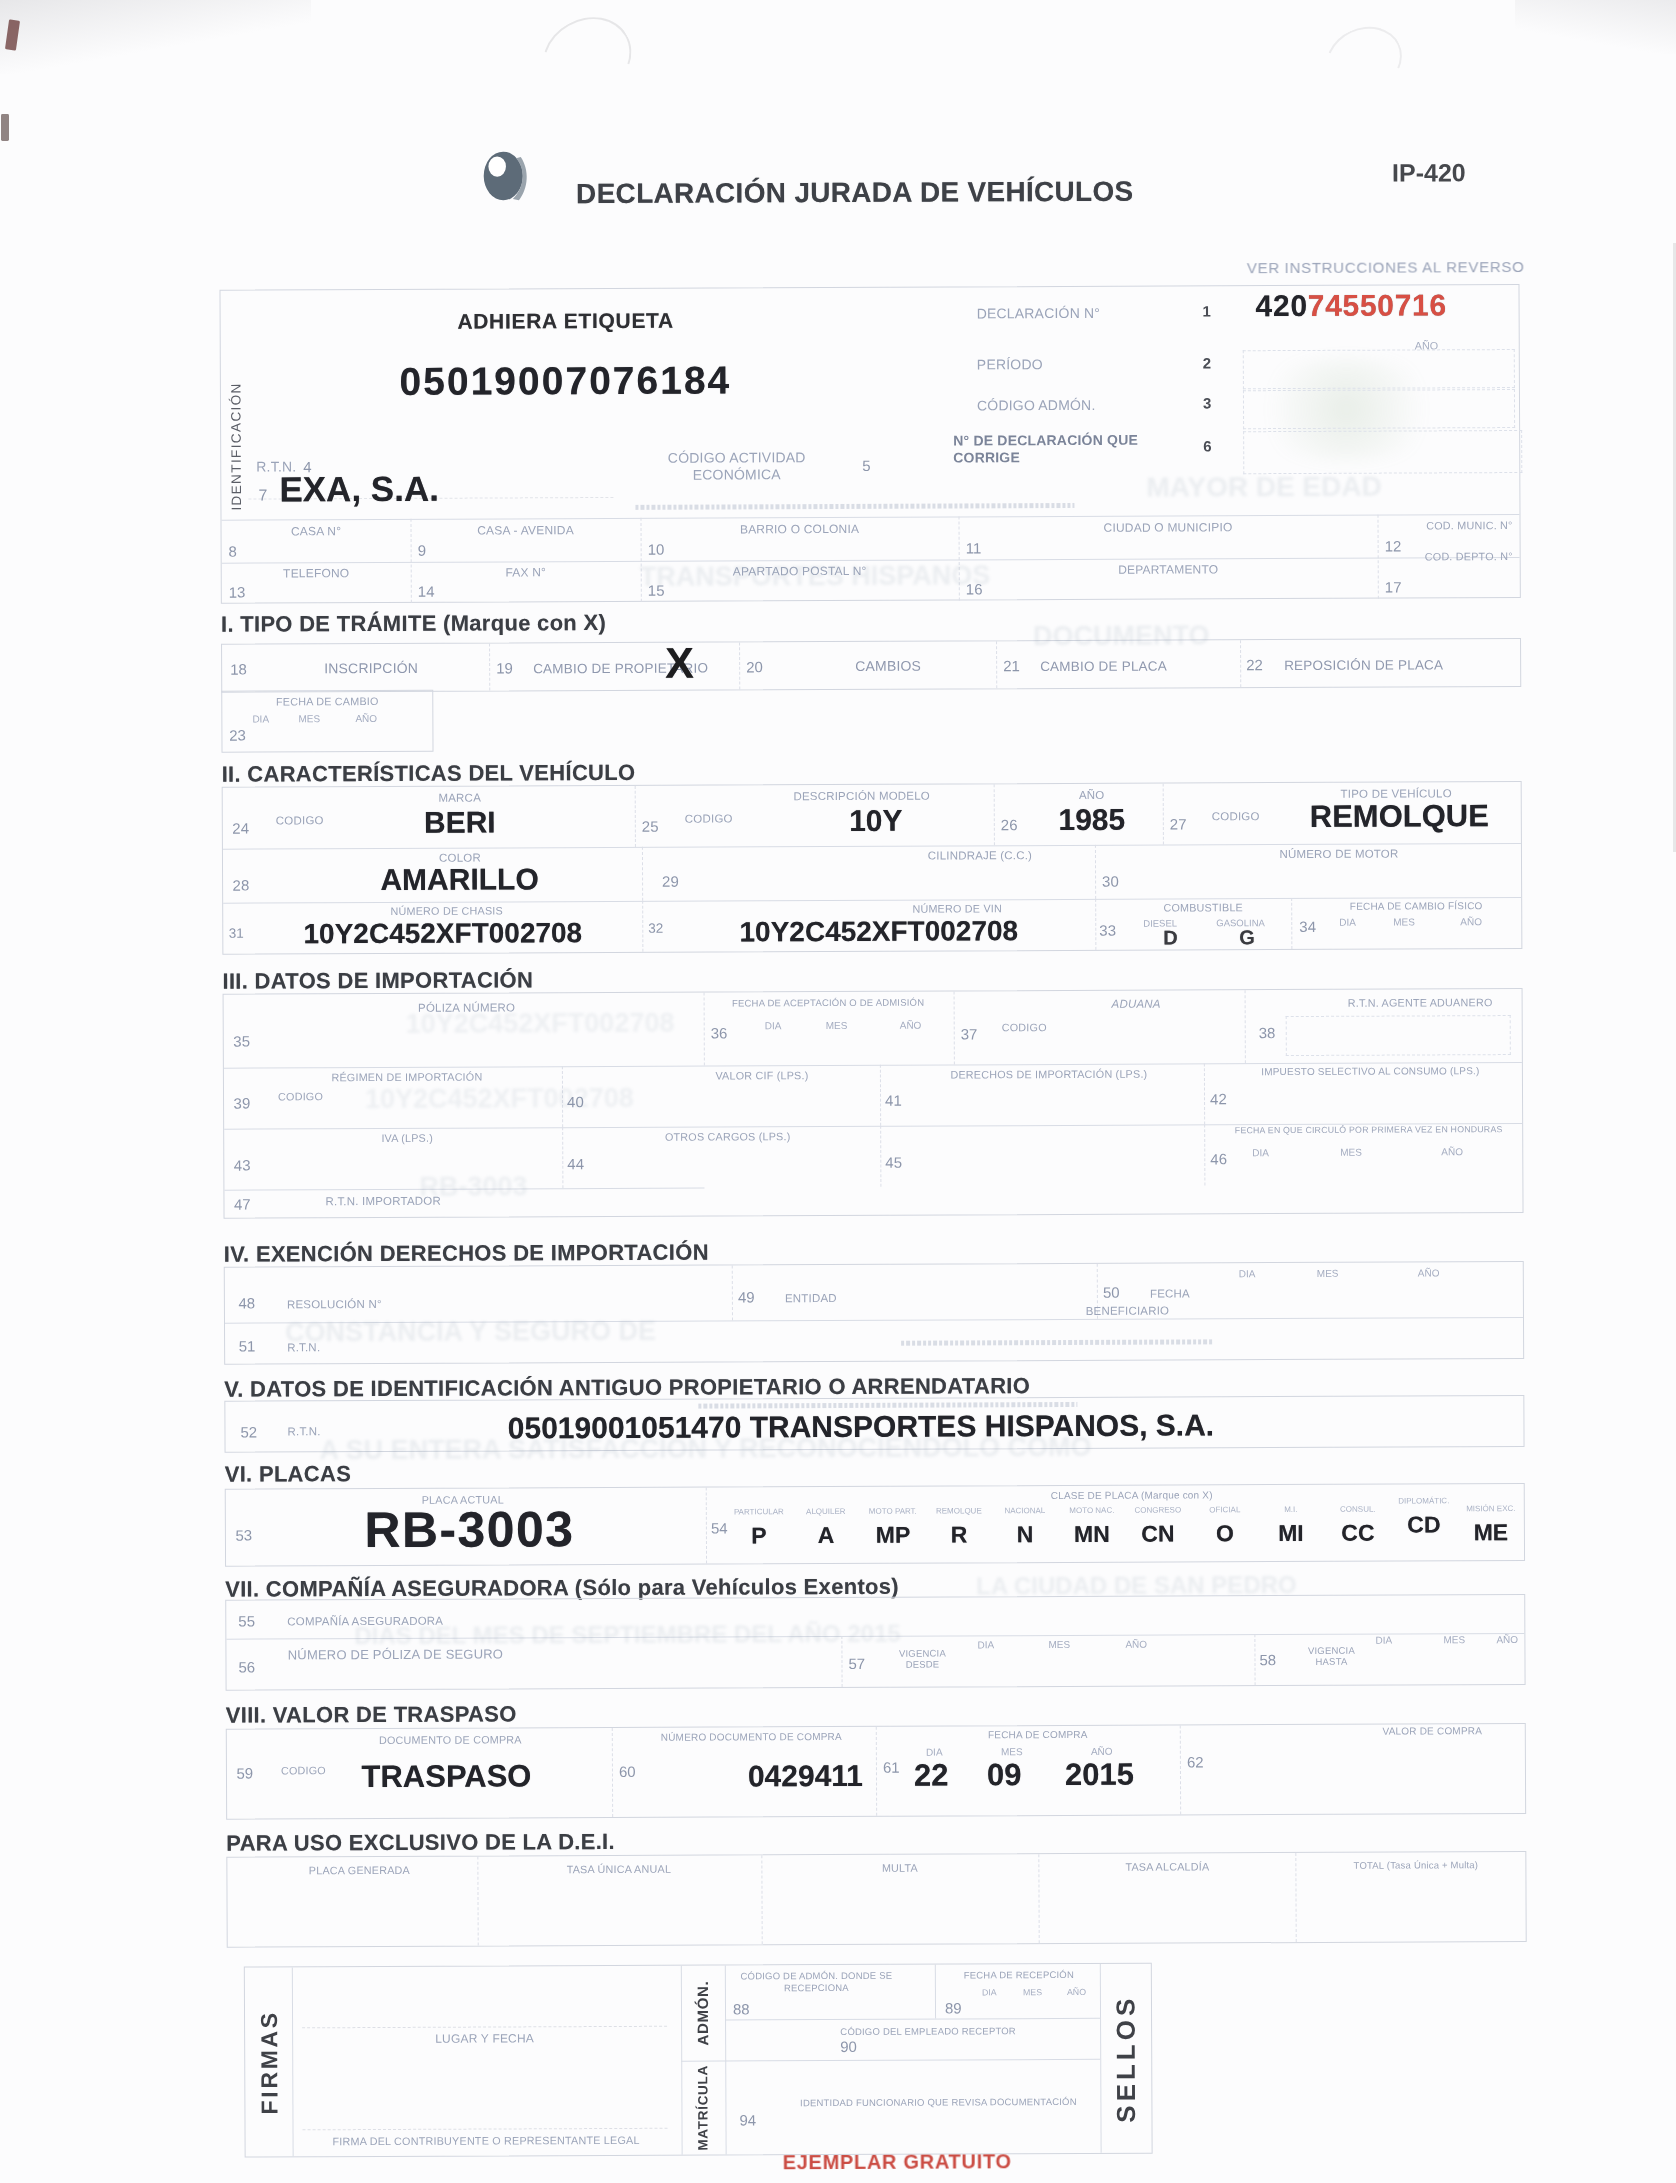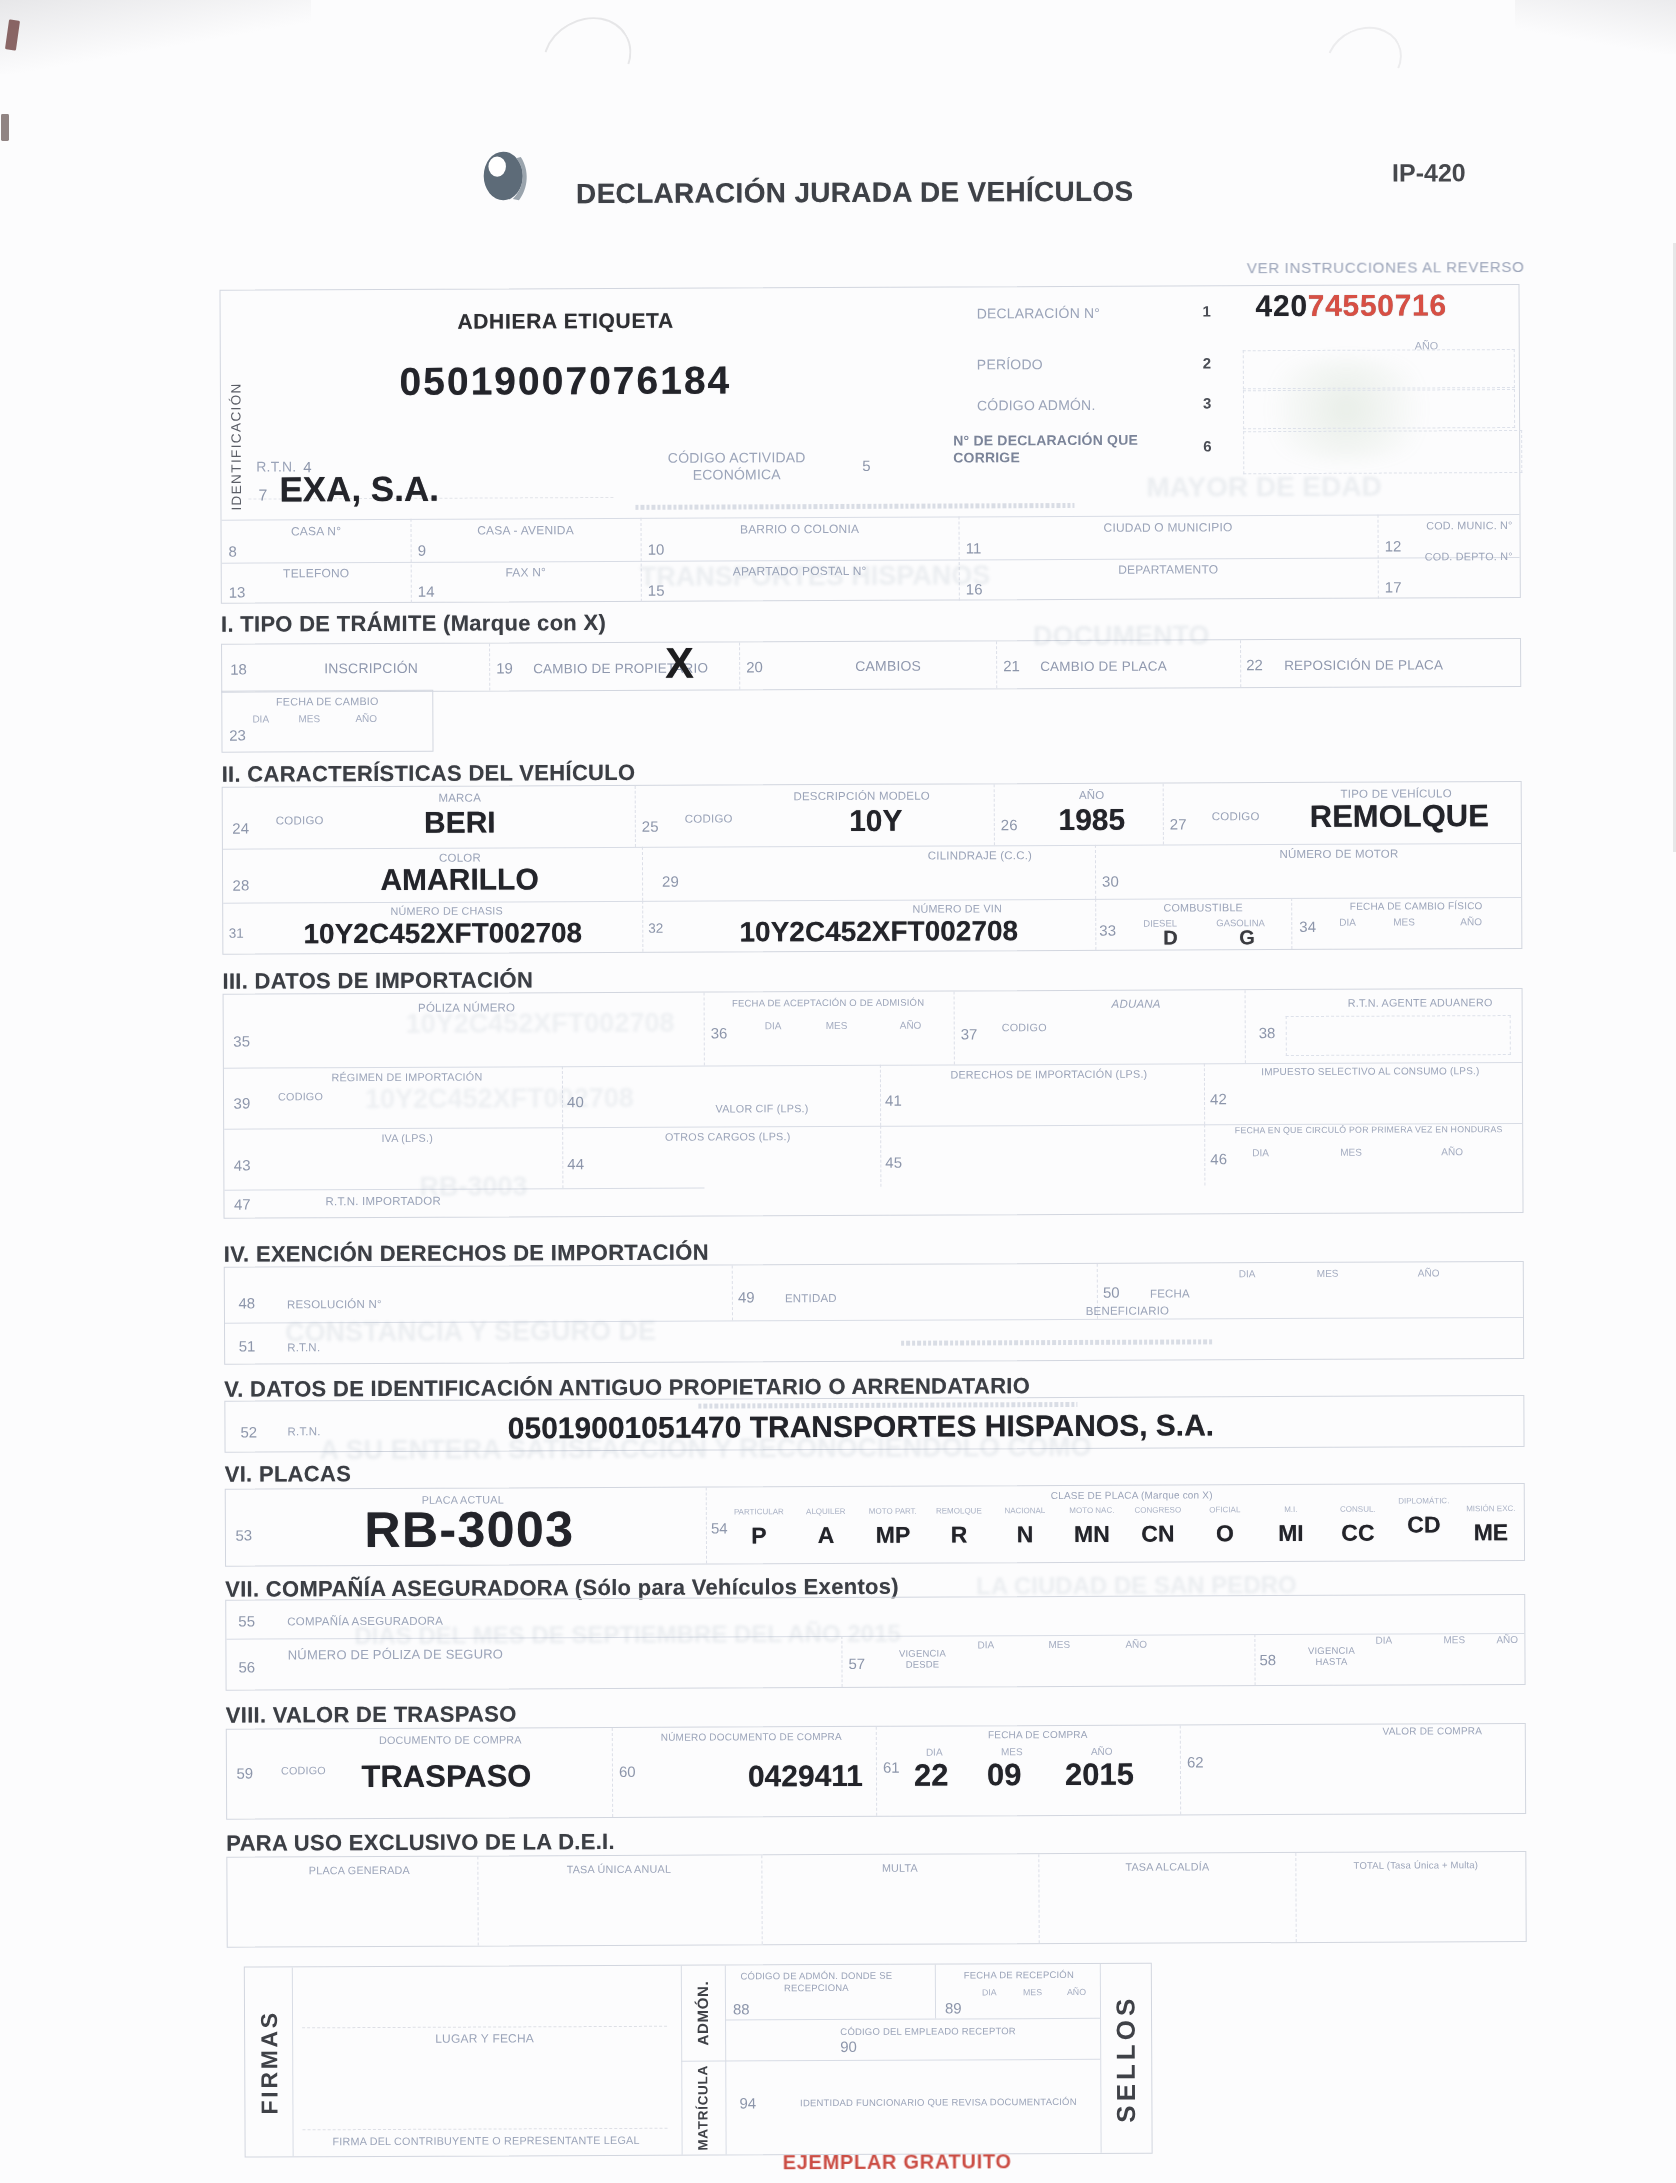"VALOR CIF (LPS.)" div.lbl { margin-top: 33px -> none }
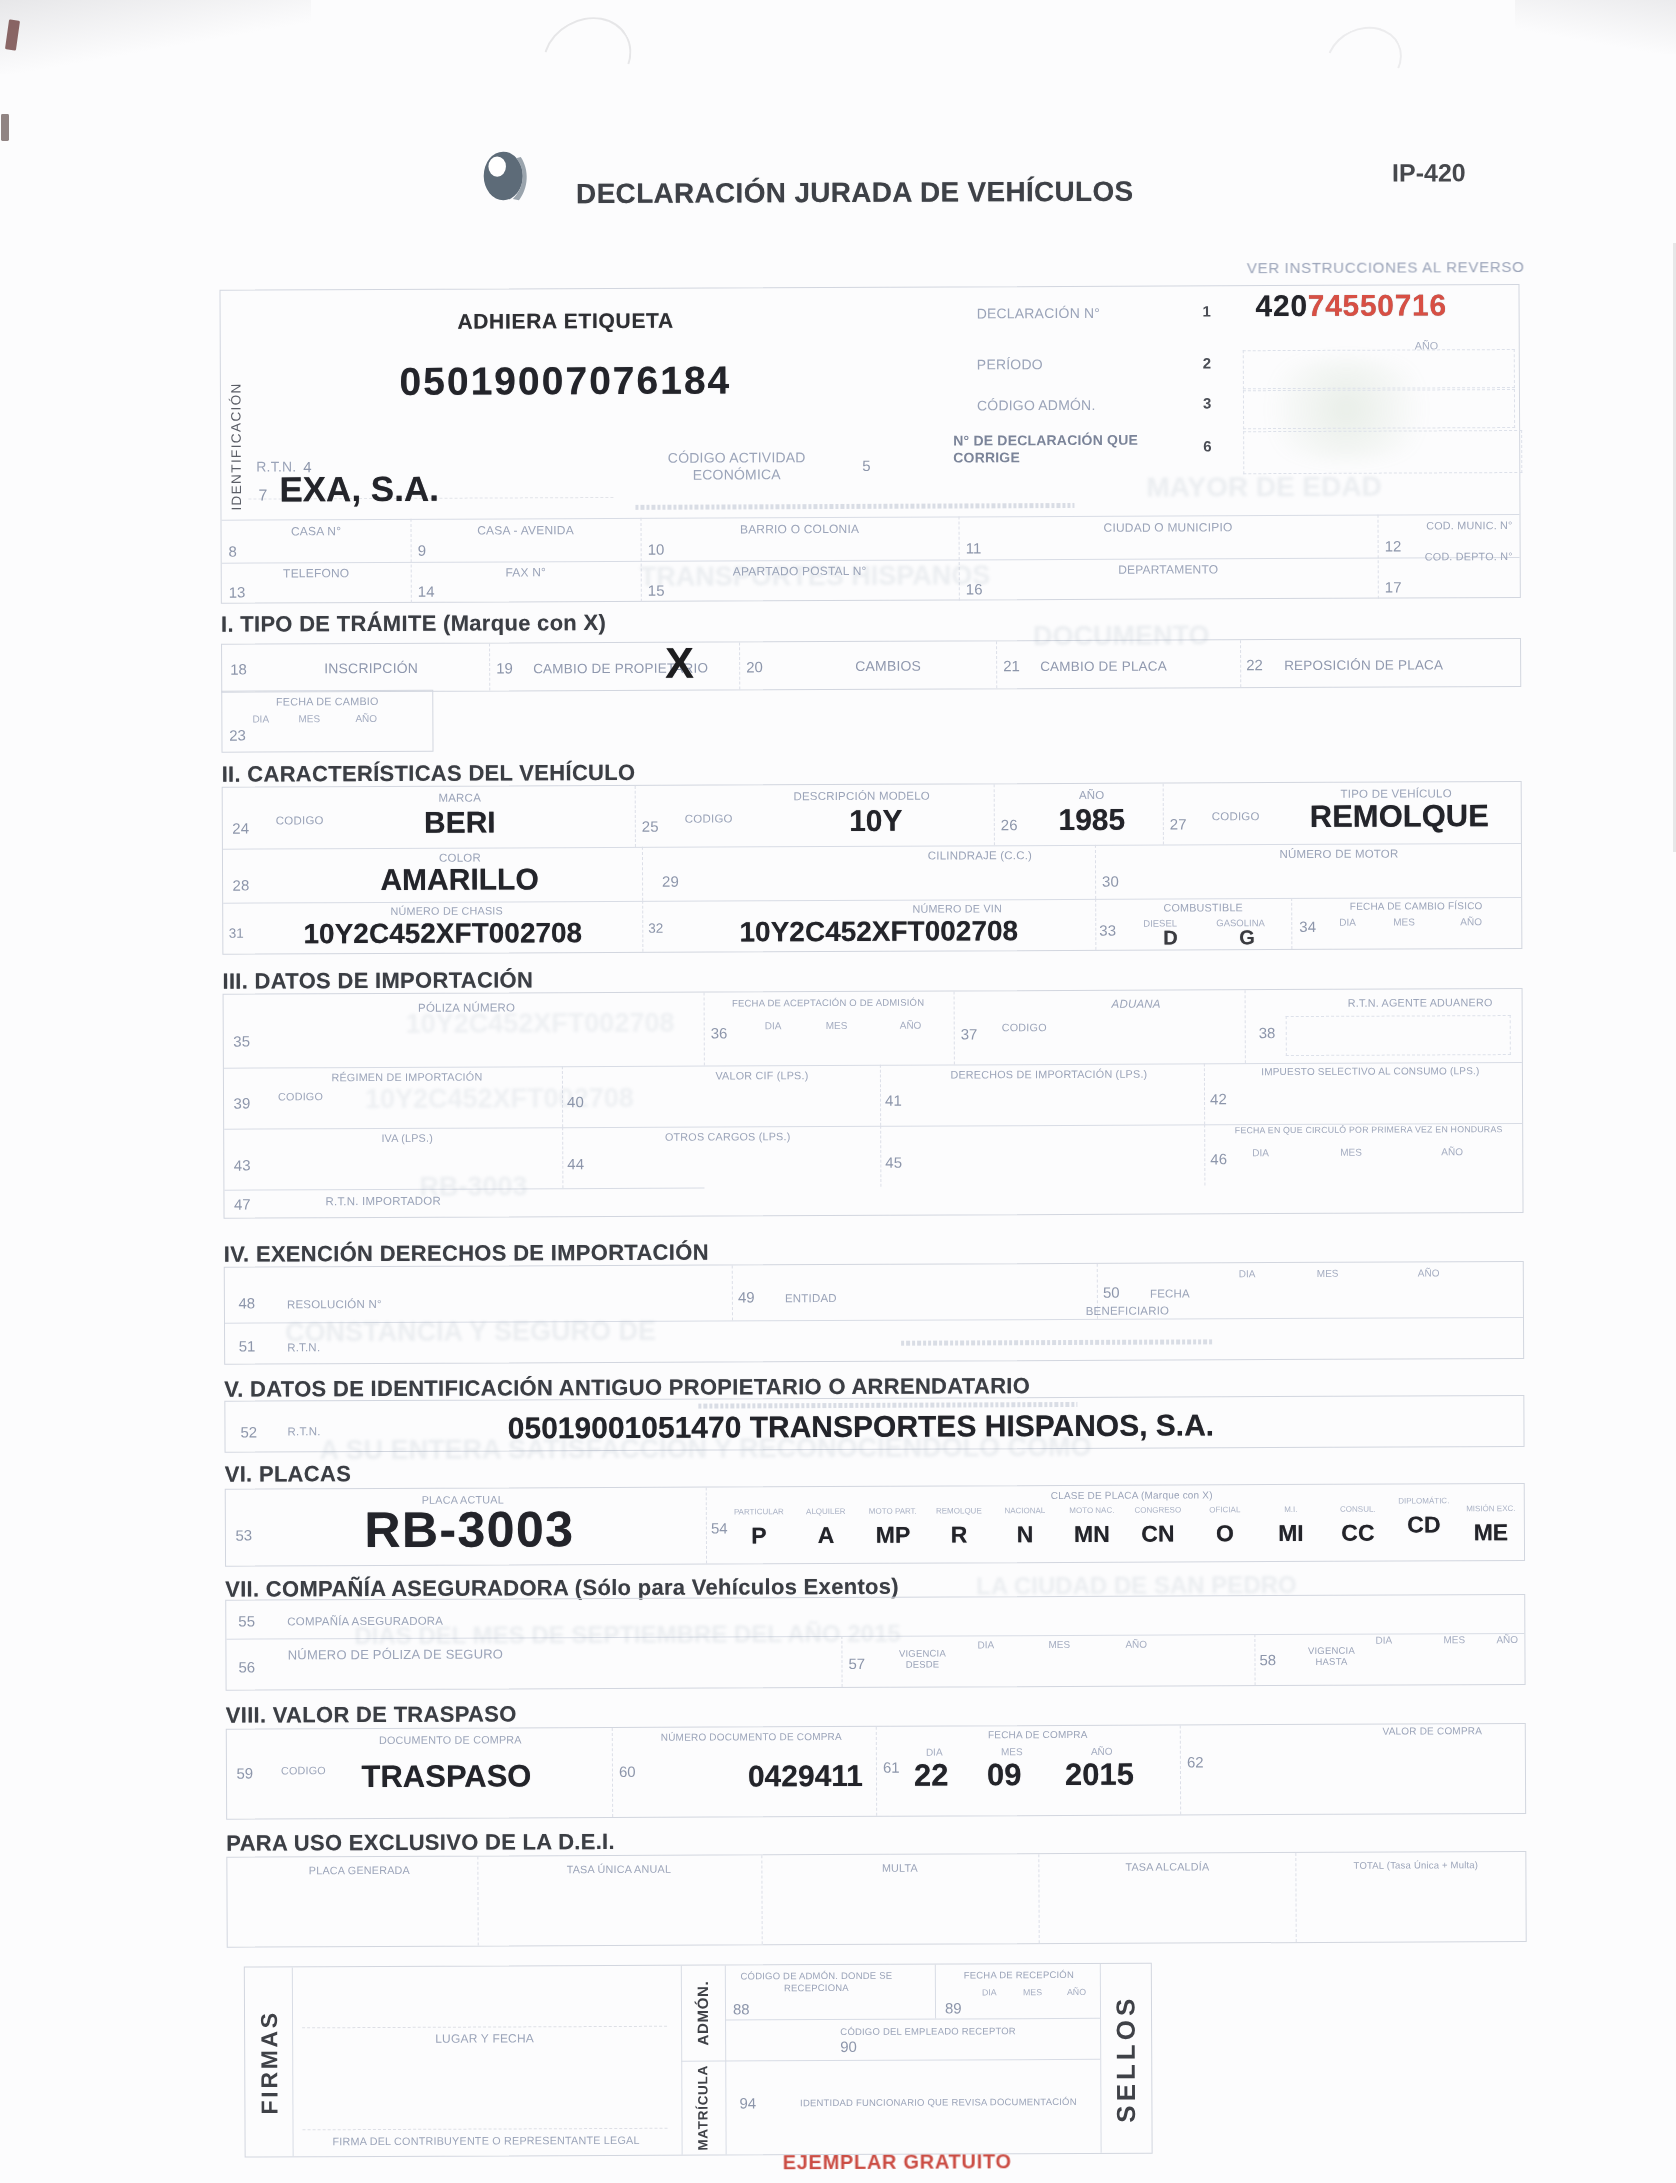"94" div.num { top: 129px -> 146px }
